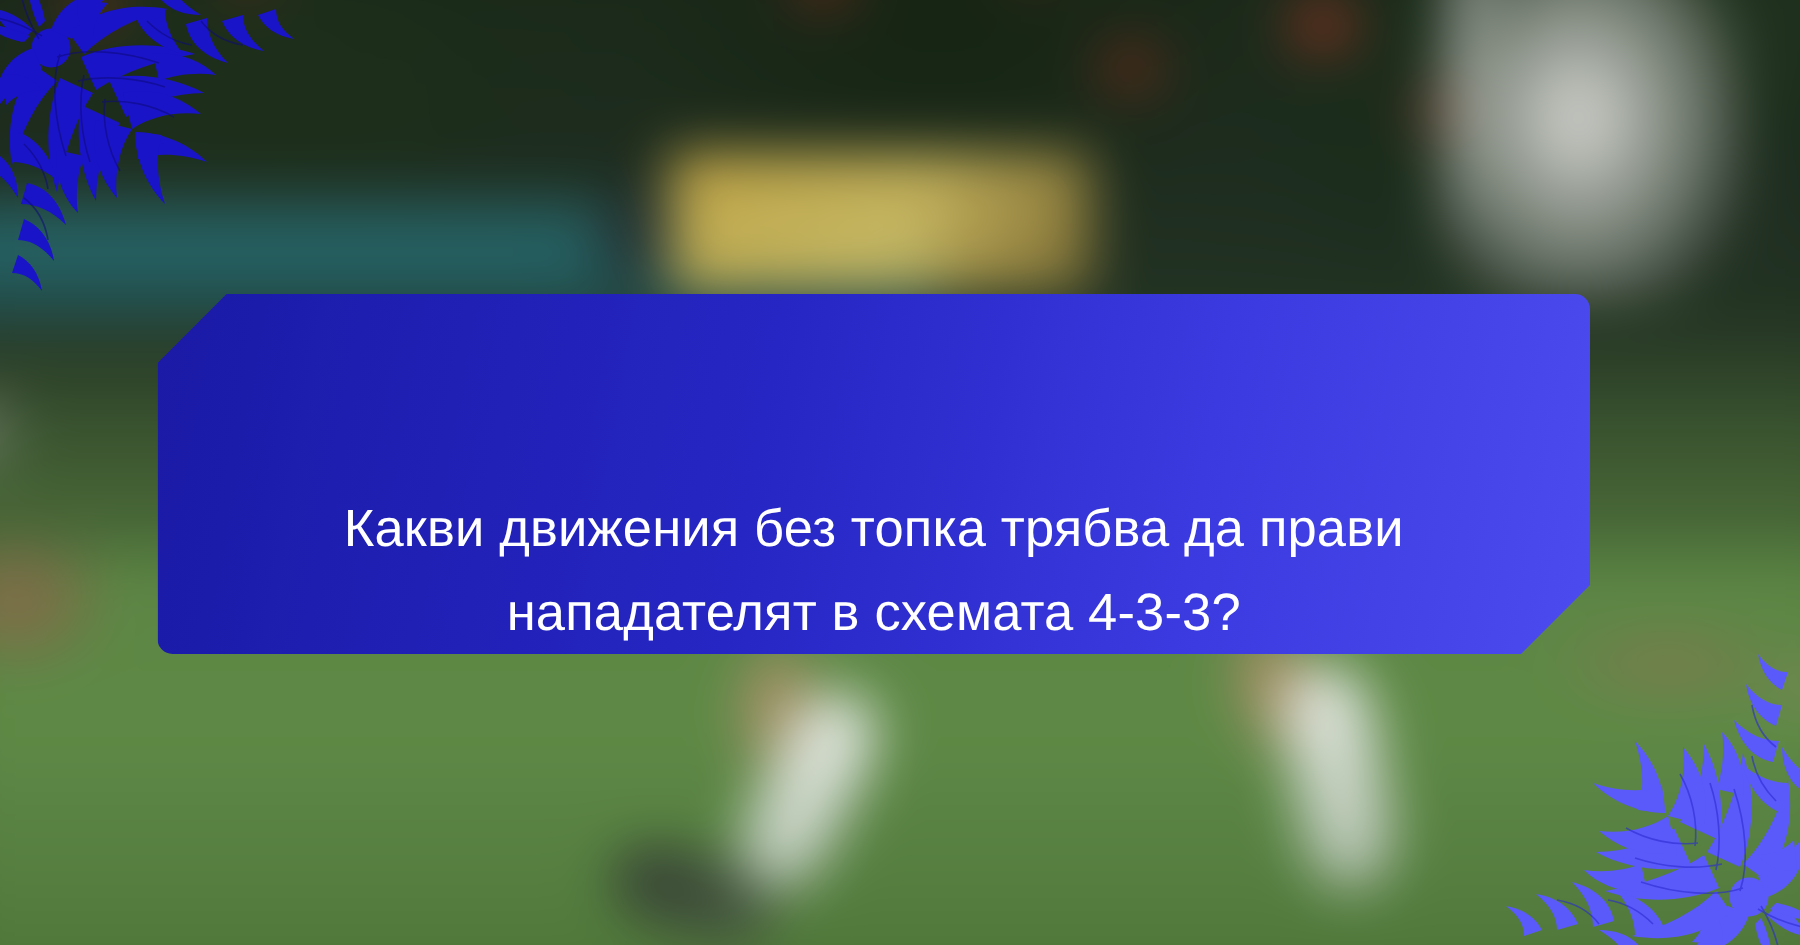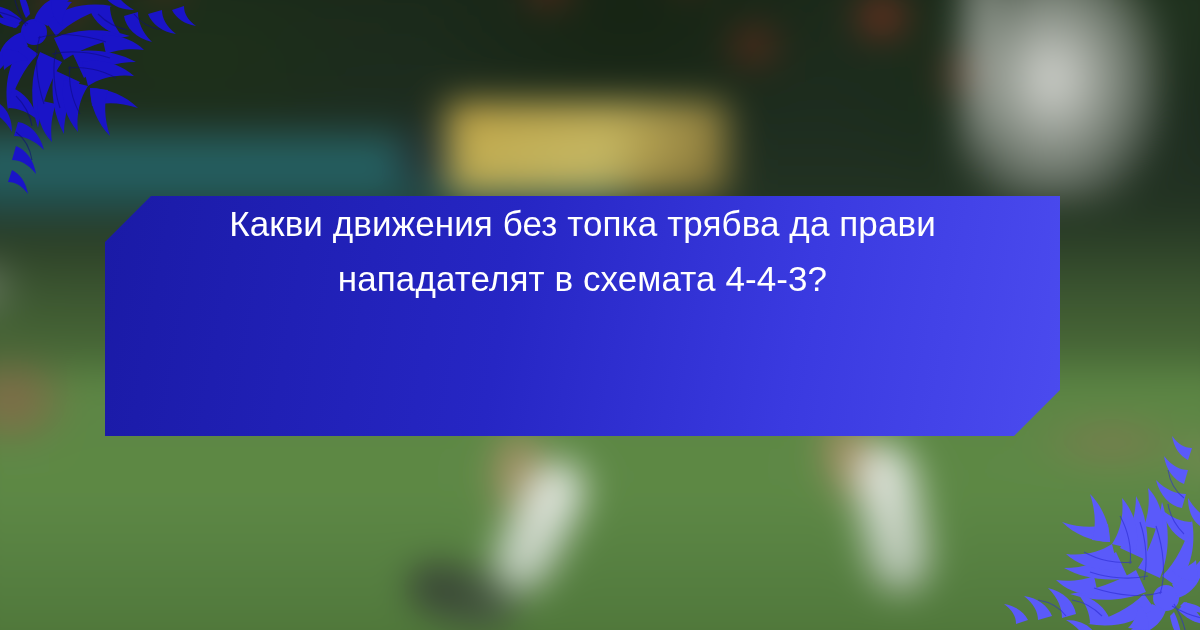"Какви движения без топка трябва" #banner { align-items: flex-start -> flex-end; border-radius: none -> 10px }
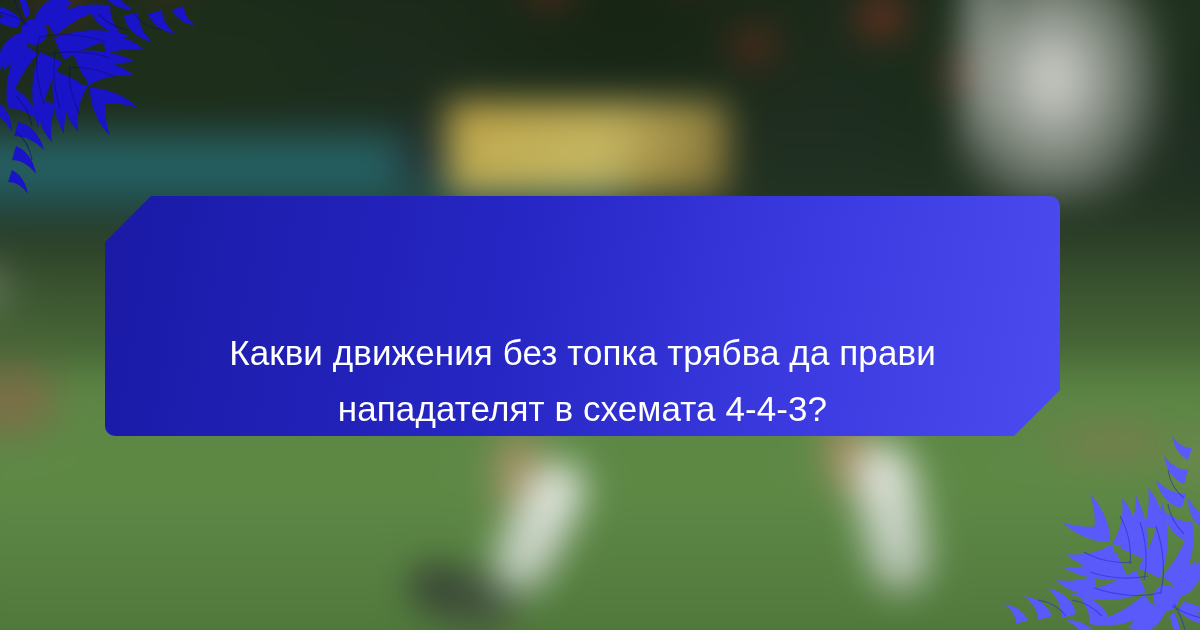"нападателят в схемата 4-4-3?" span { text: 4-4-3 -> 4-3-3 }
